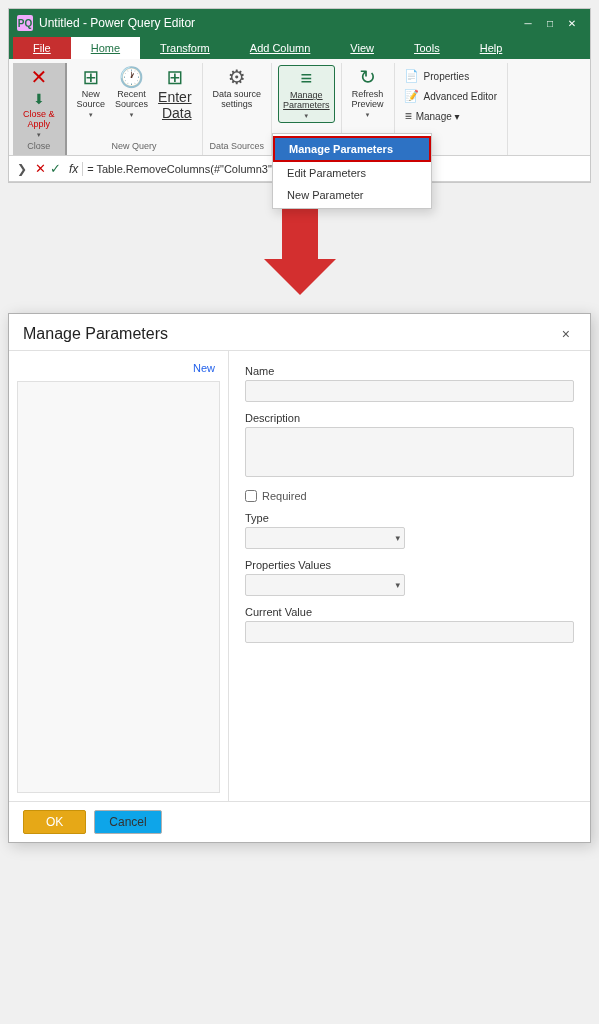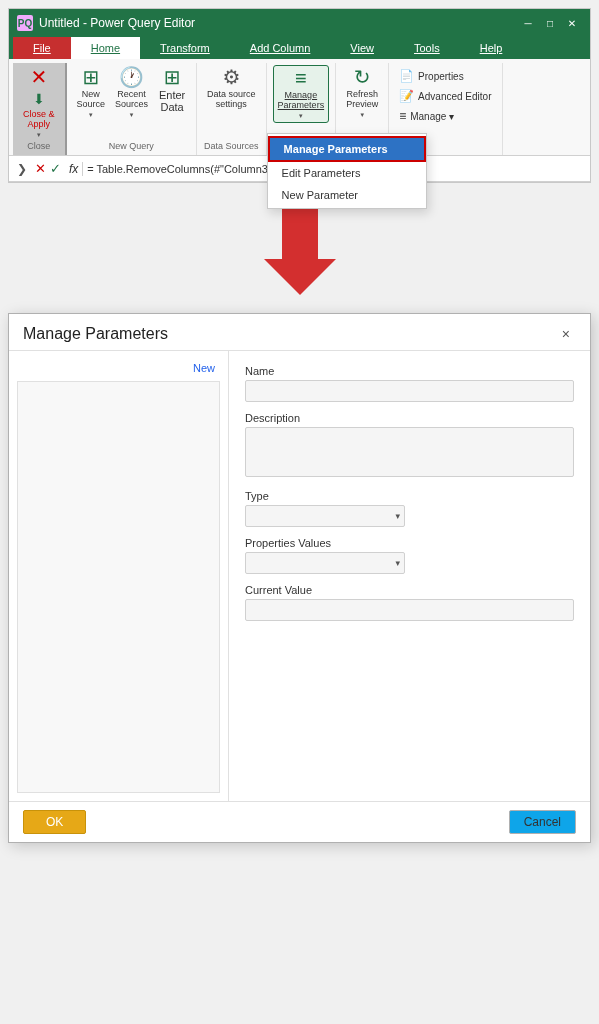"Enter" span { font-size: 11px -> 14px; text-align: center -> right; text-decoration: none -> underline }
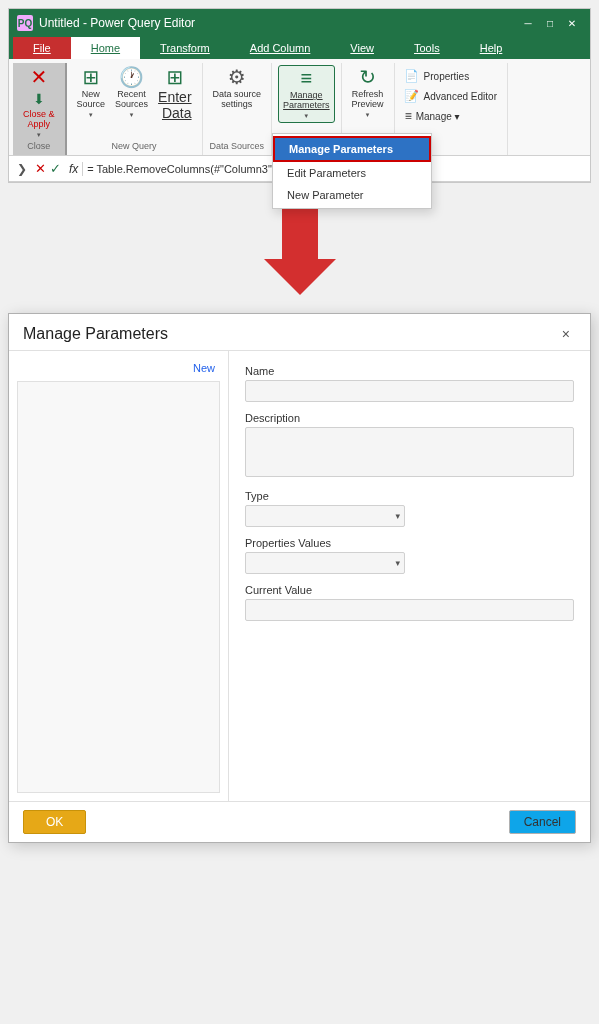"Required" div.checkbox-row { html: none -> <div> <input> <label>Required</label> </div> }
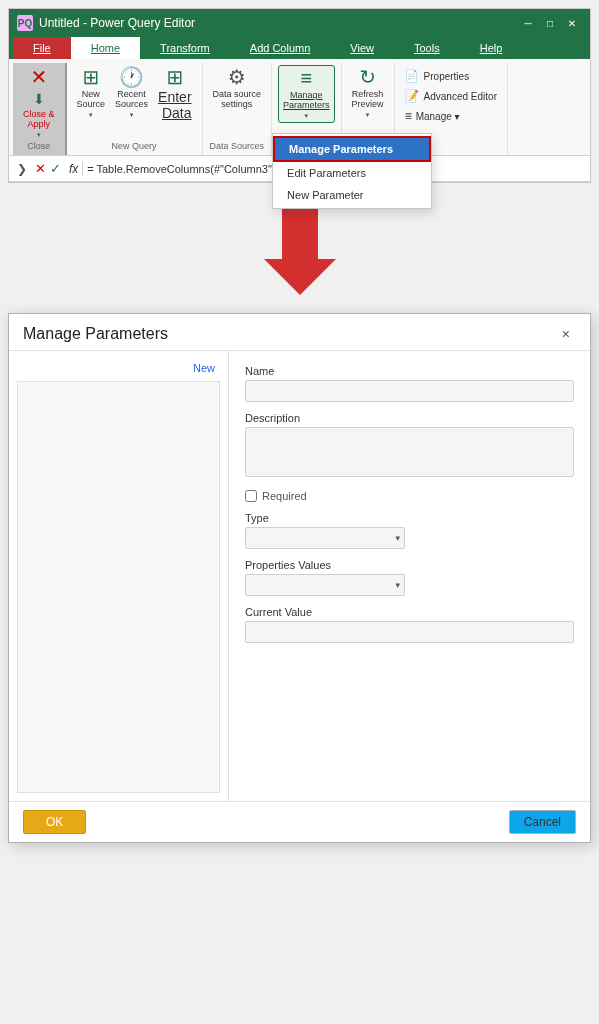"OK" .dialog-footer { justify-content: space-between -> flex-start }
